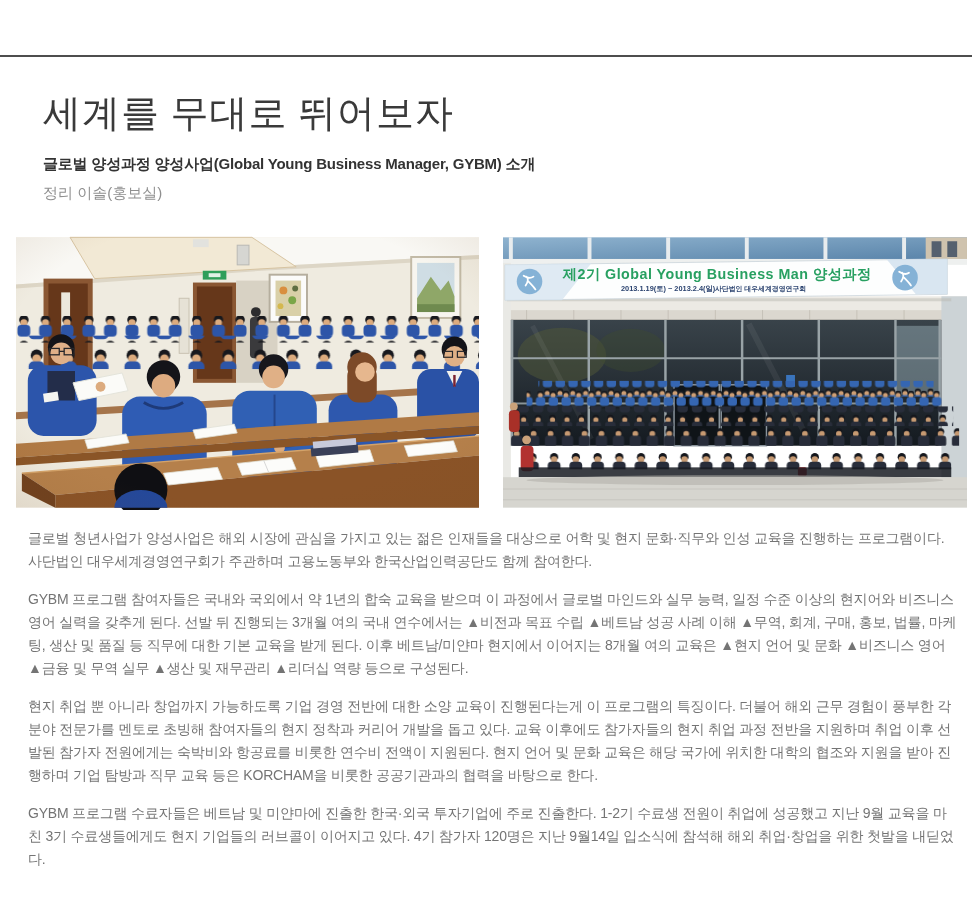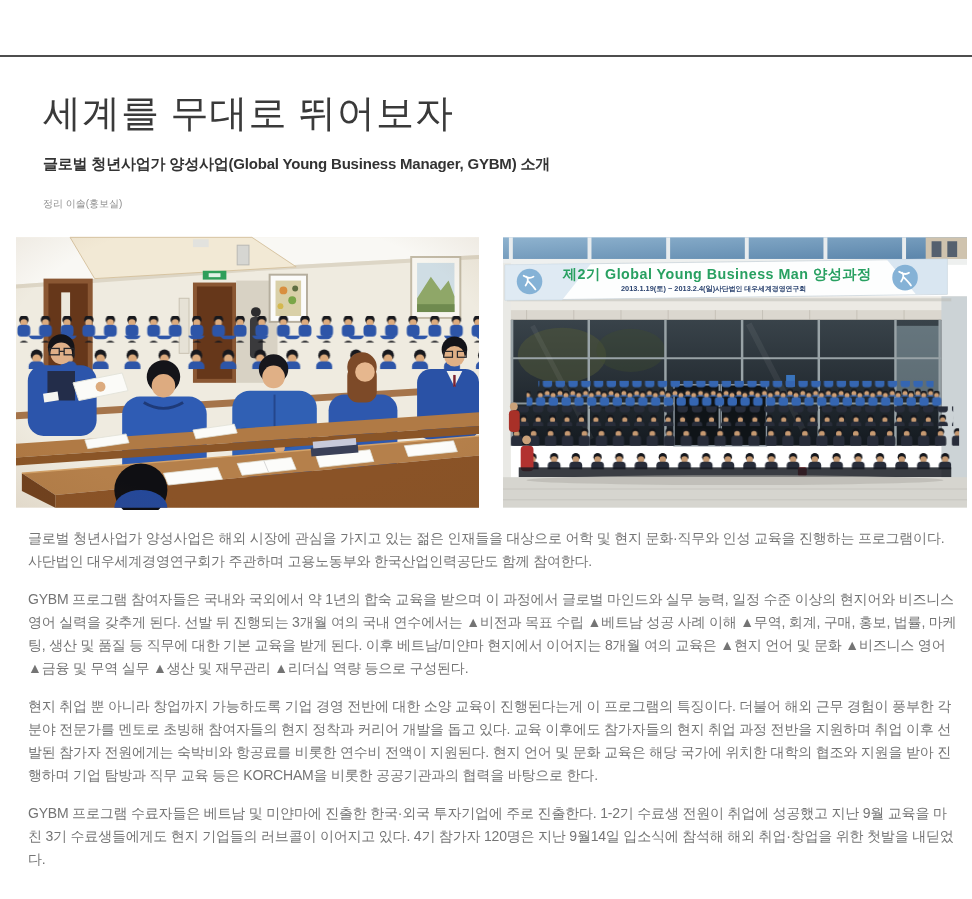"글로벌 청년사업가 양성사업(Global Young Business" h2.subtitle { text: 청년사업가 -> 양성과정 }
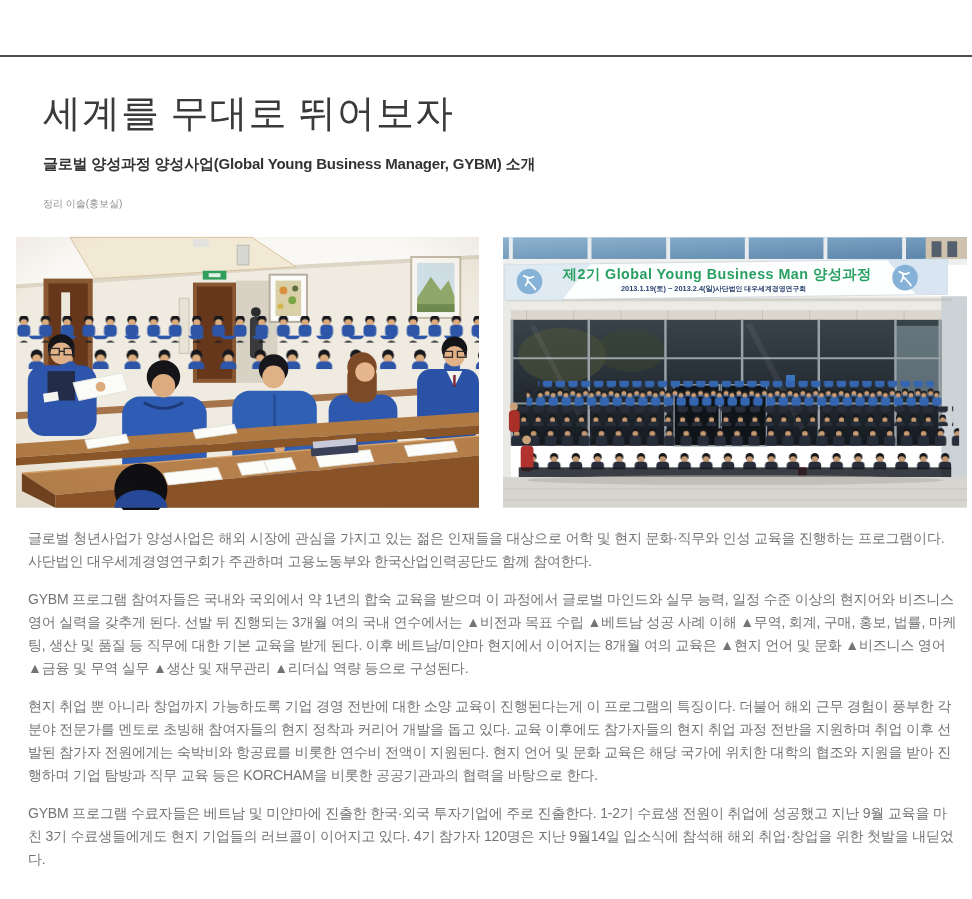"정리 이솔(홍보실)" .byline { font-size: 10px -> 15px; top: 197px -> 184px }
